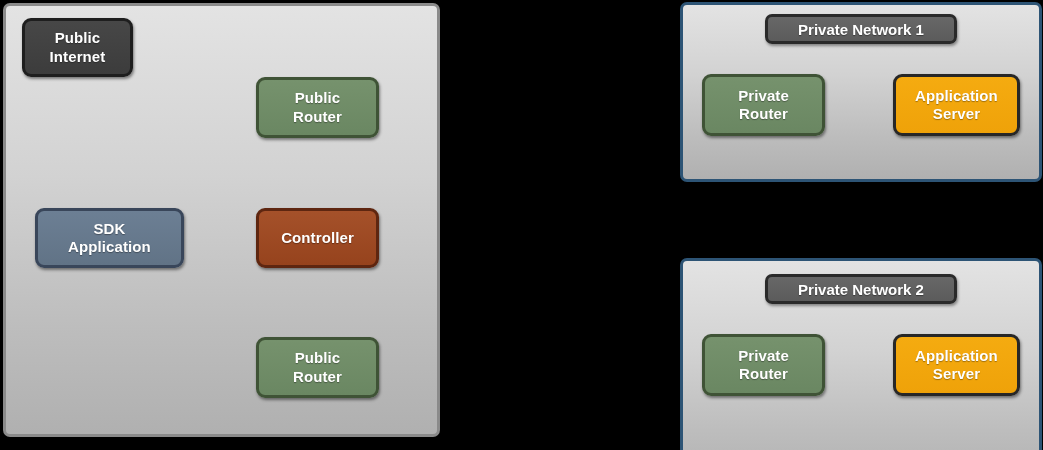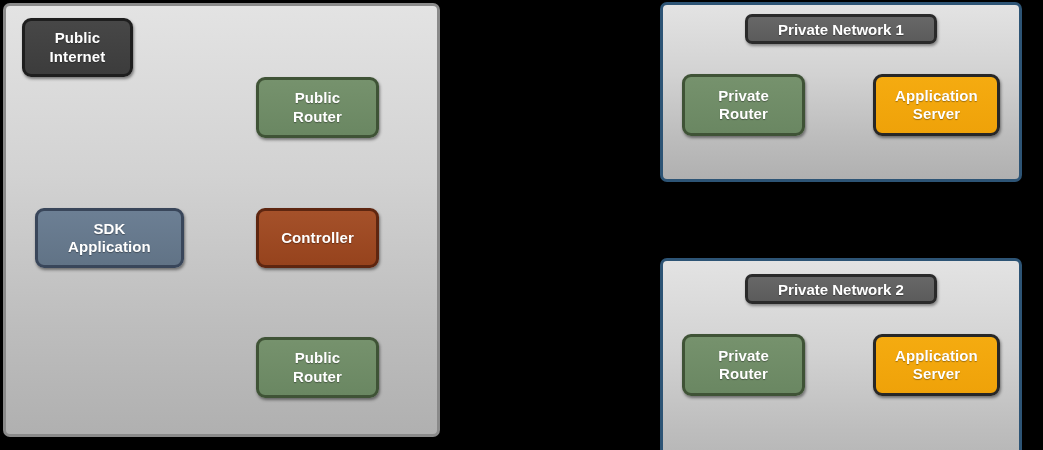"Private Network 1" .zone-private { left: 660px -> 680px }
